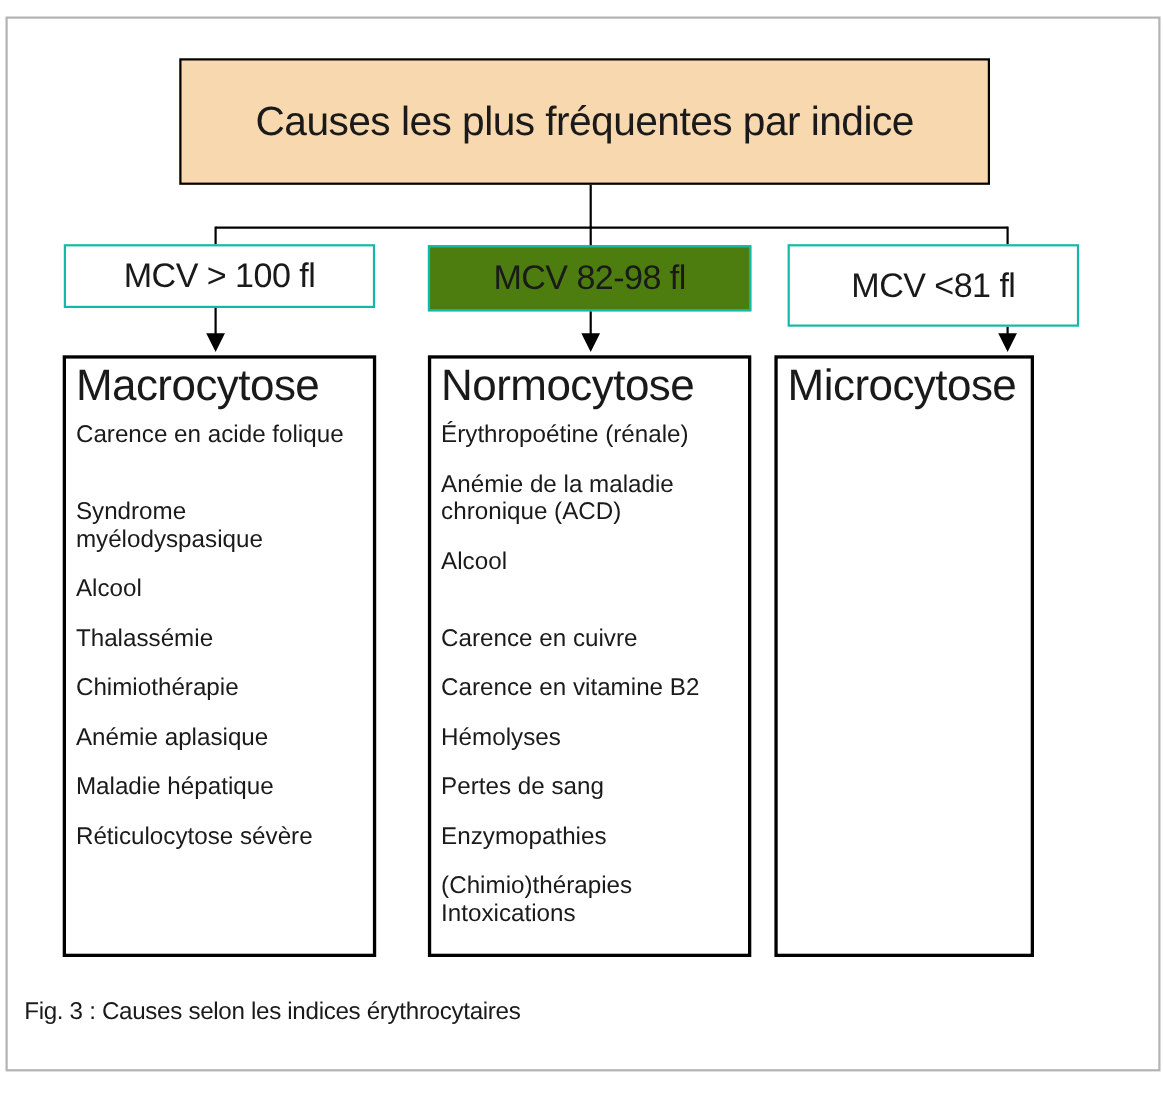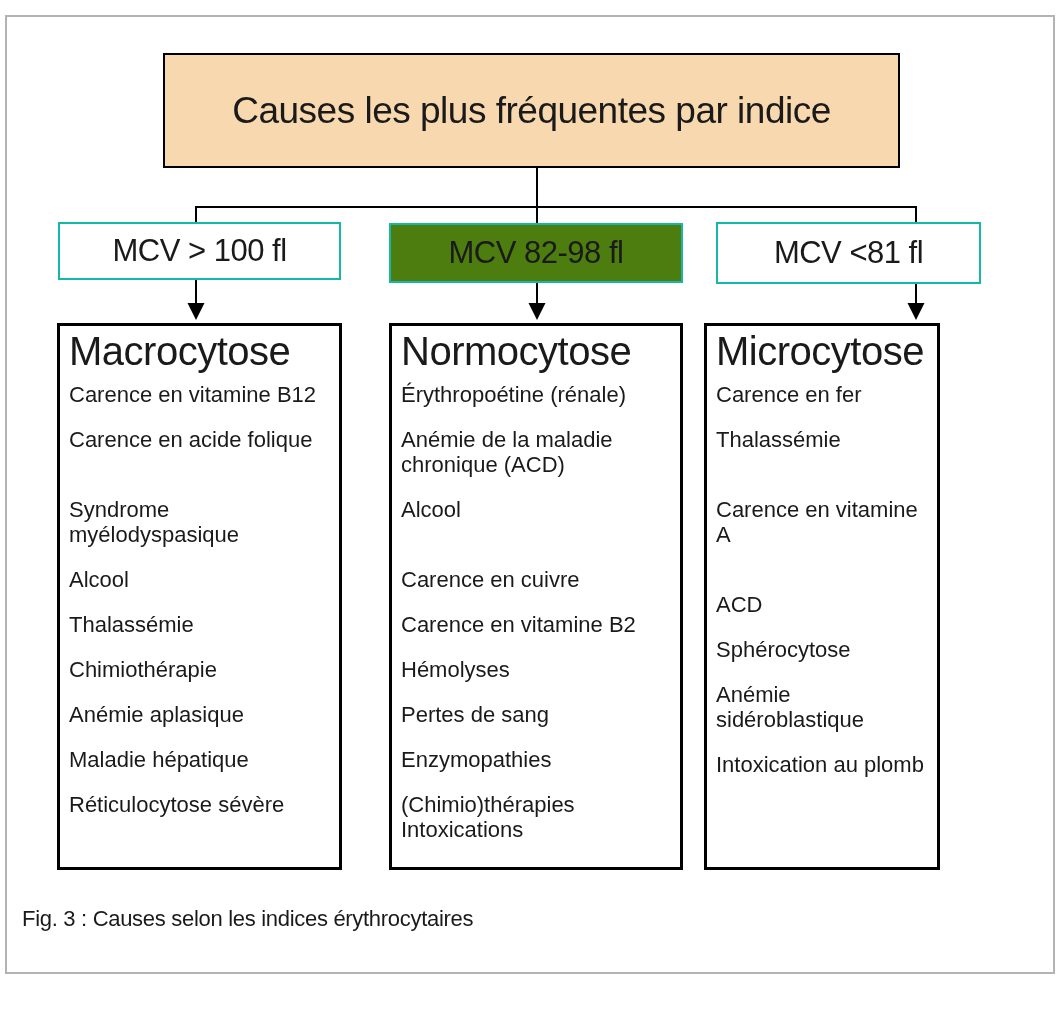"MCV <81 fl" .mcv-2 { height: 62px -> 75px }
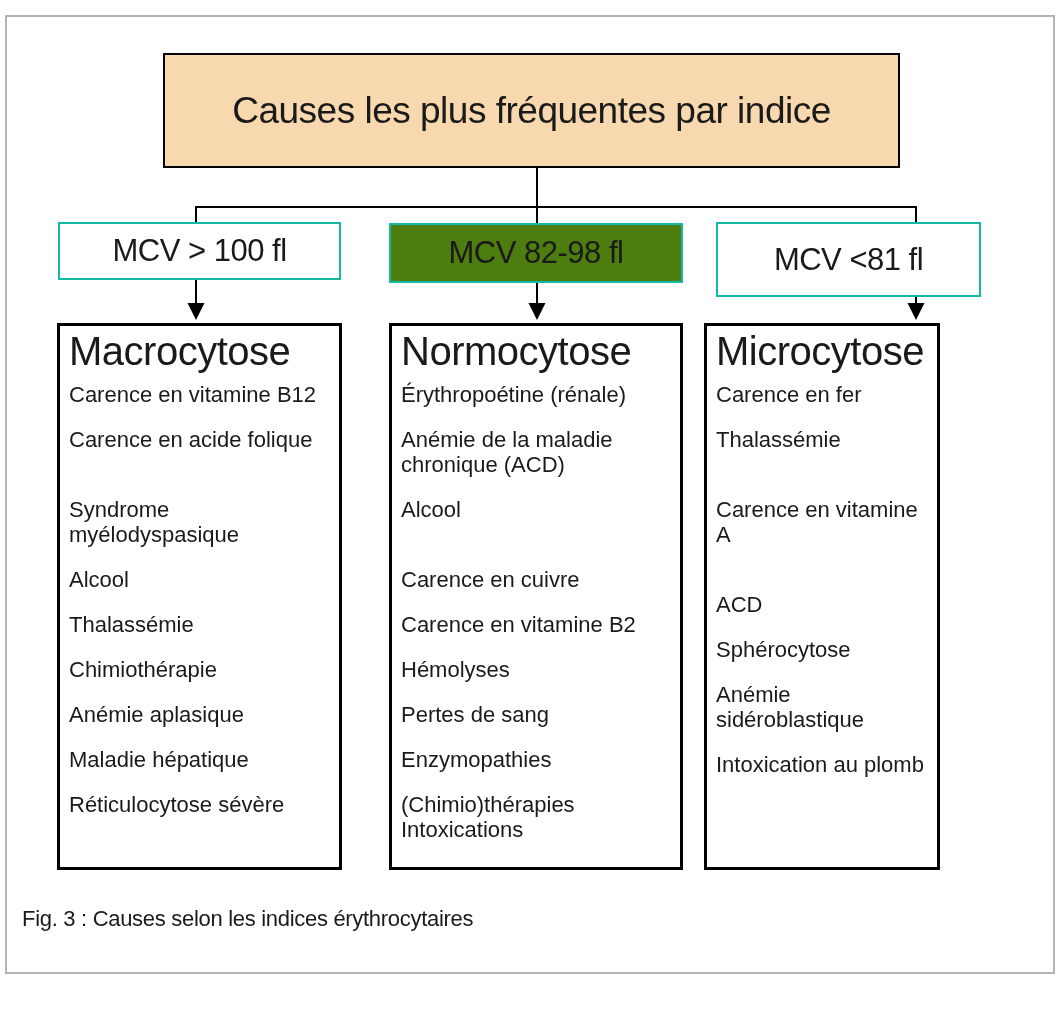"Carence en vitamine B12" div.item { html: <div>Carence en vitamine B12</div> -> none }
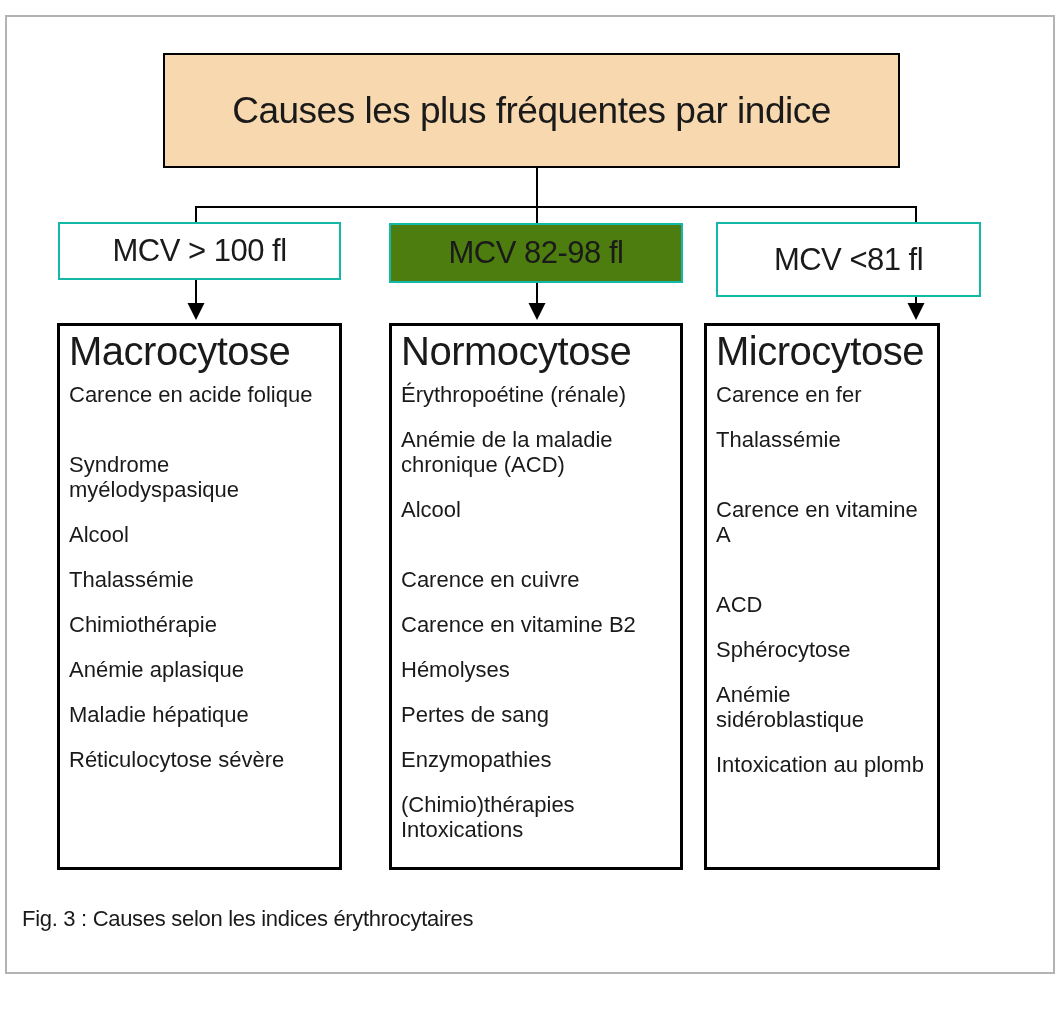"Carence en fer" div.items { html: <div> <div>Carence en fer</div> <div>Thalassémie</div> <div></div> <div>Carence en vitamine A</div> <div></div> <div>ACD</div> <div>Sphérocytose</div> <div>Anémie sidéroblastique</div> <div>Intoxication au plomb</div> </div> -> none }
